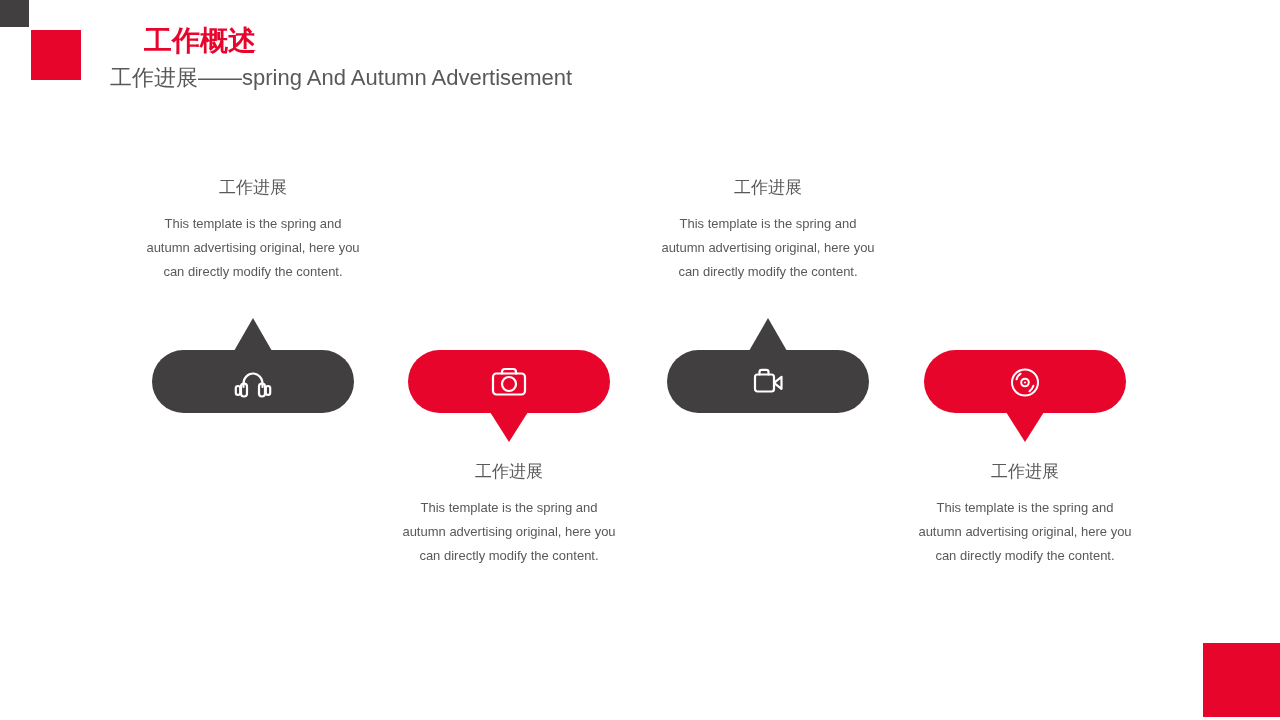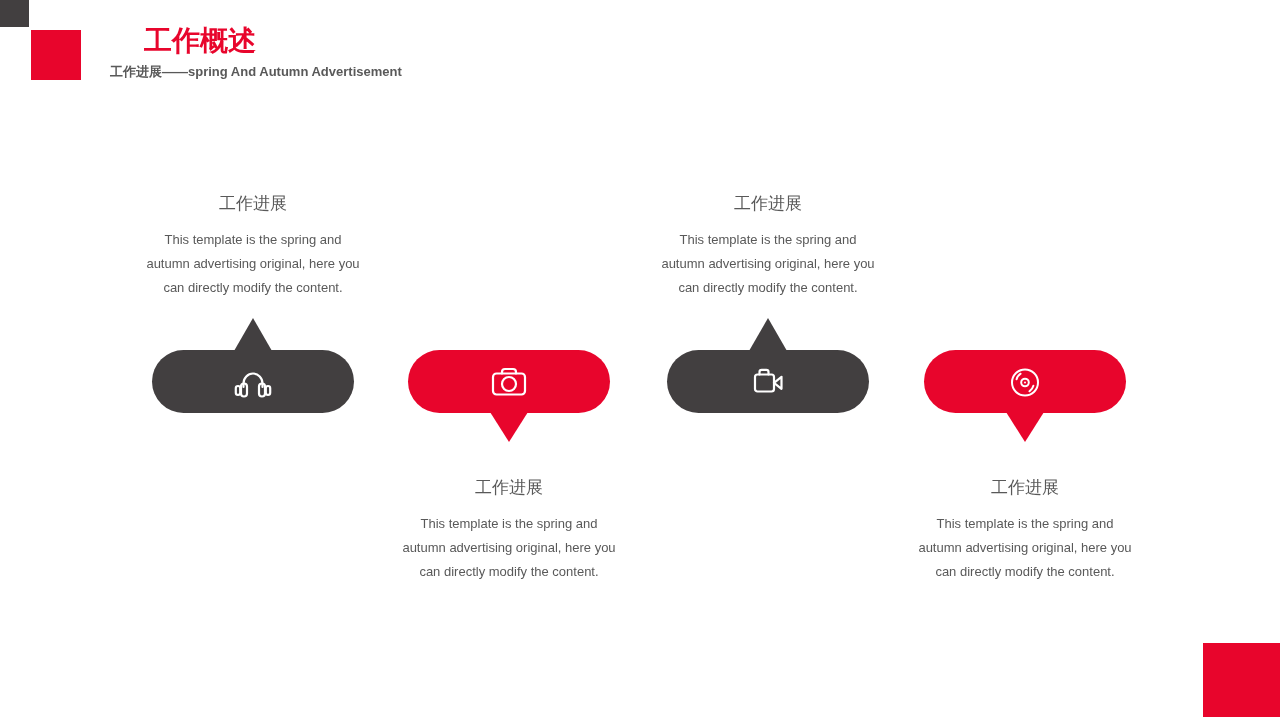"工作进展——spring And Autumn Advertisement" .subtitle { font-size: 13px -> 22px; font-weight: 700 -> 400 }
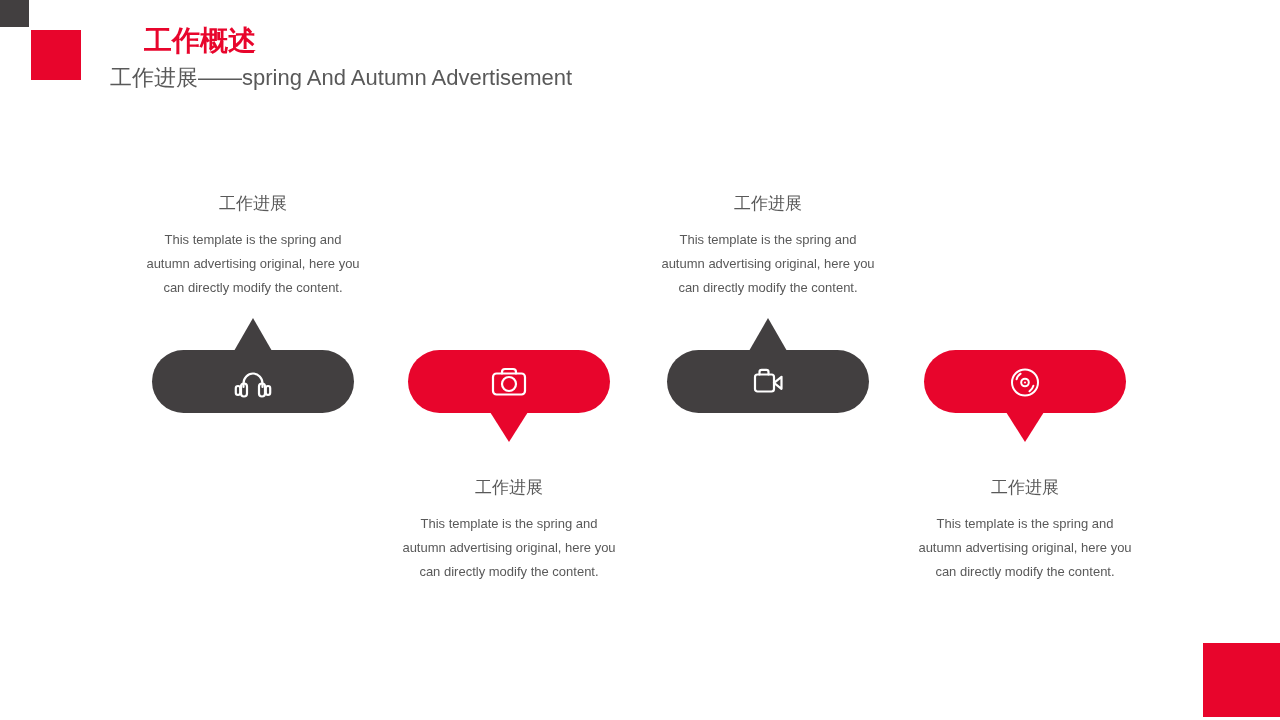"工作进展" .tb-heading { margin-top: 16px -> none }
